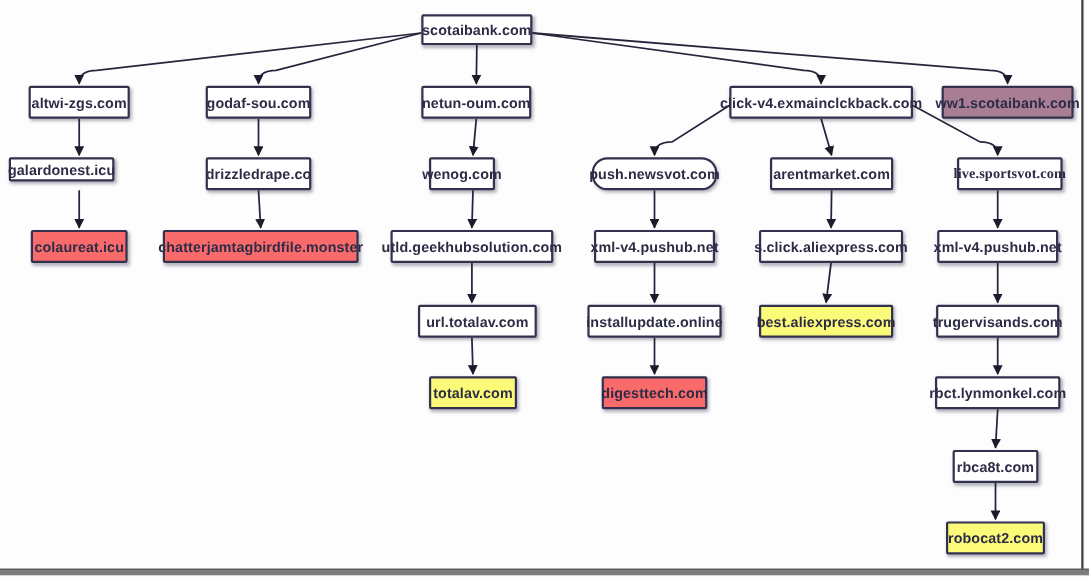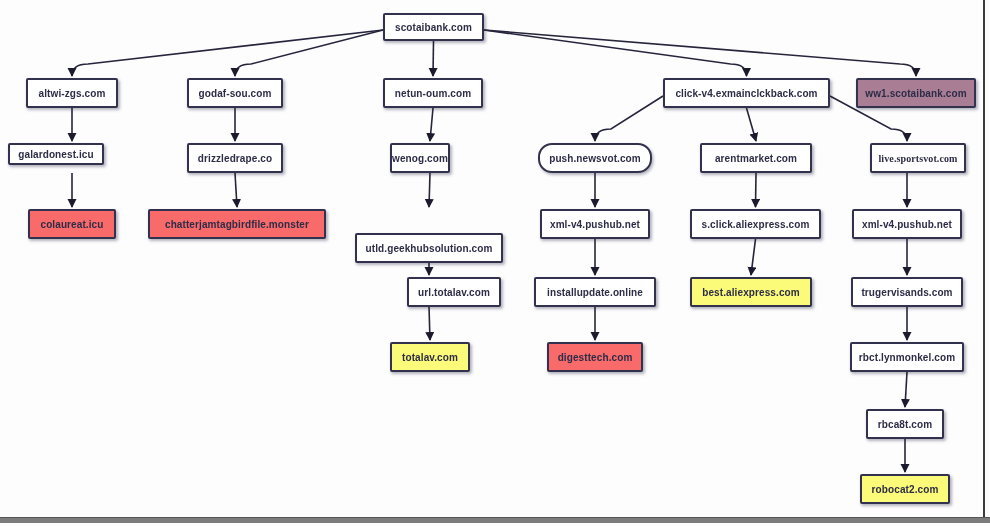"scotaibank.com" .node { font-size: 10px -> 13px }
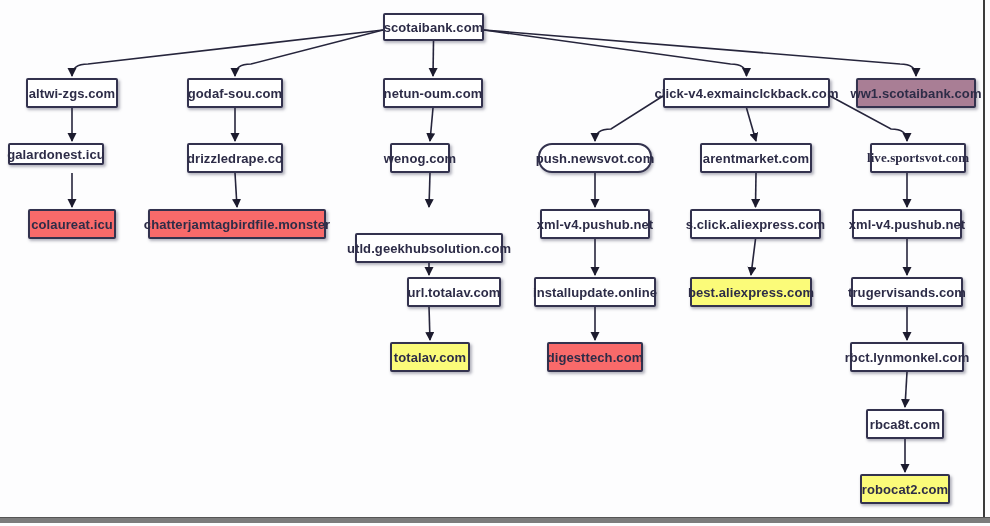"utld.geekhubsolution.com" div.node { margin-top: 24px -> none }
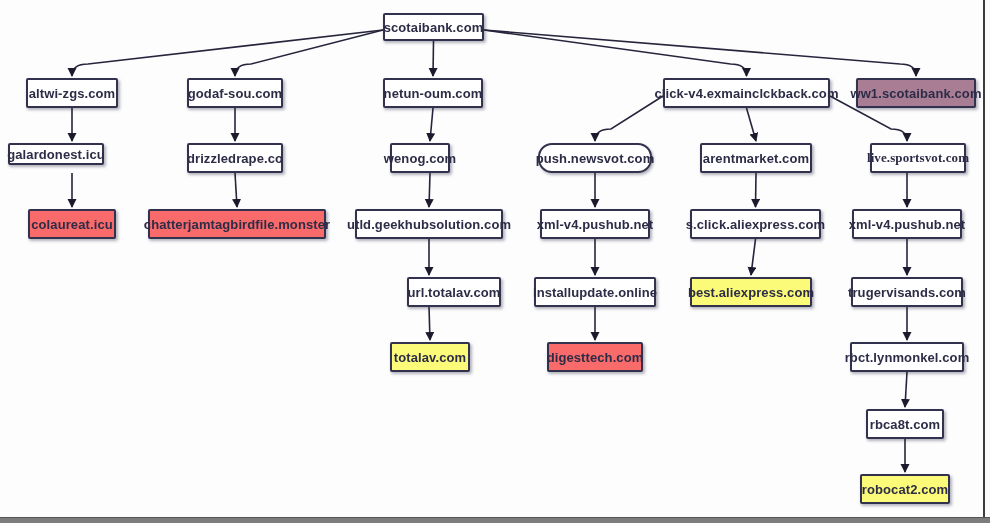"url.totalav.com" div.node { margin-left: 27px -> none; width: 94px -> 108px }
